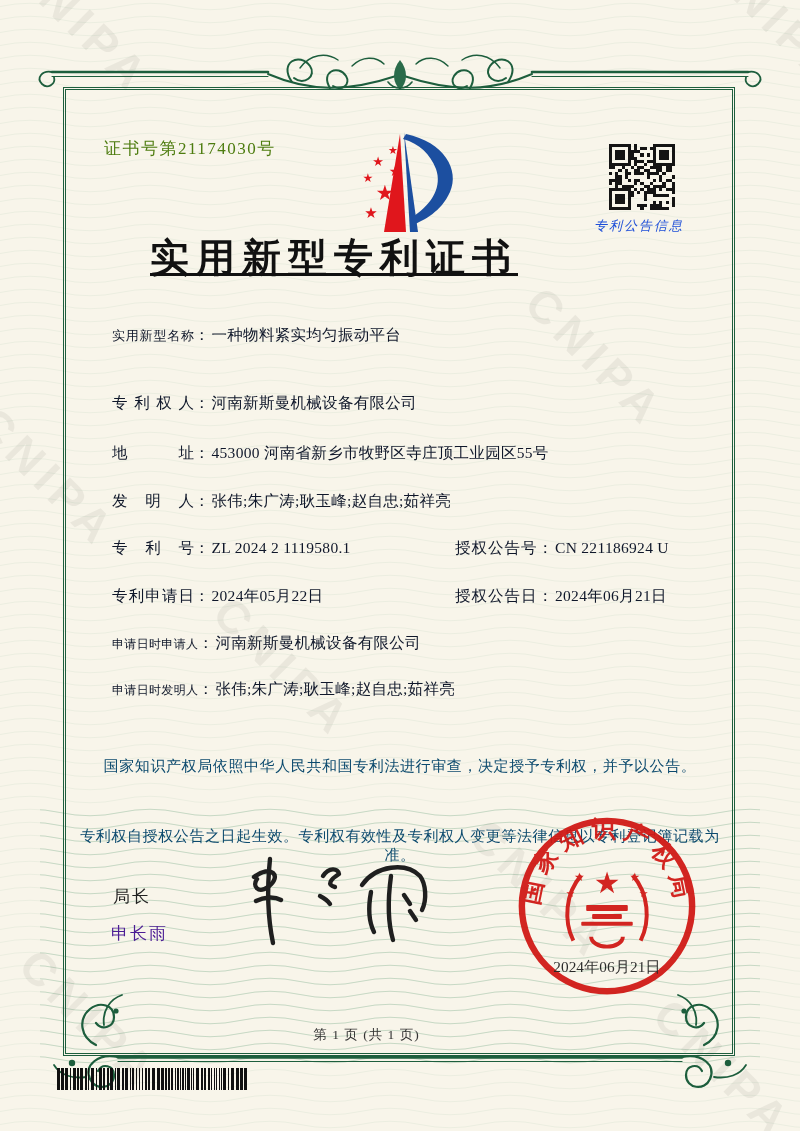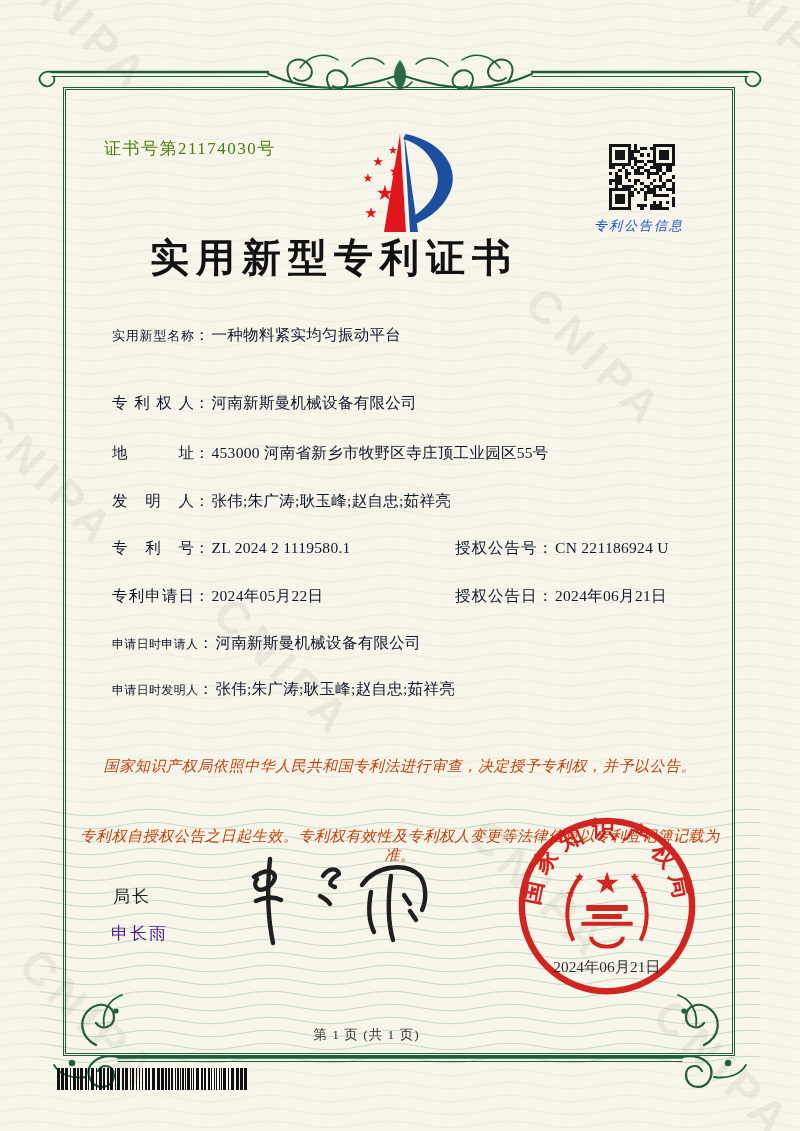"实用新型专利证书" #title { text-decoration: none -> underline }
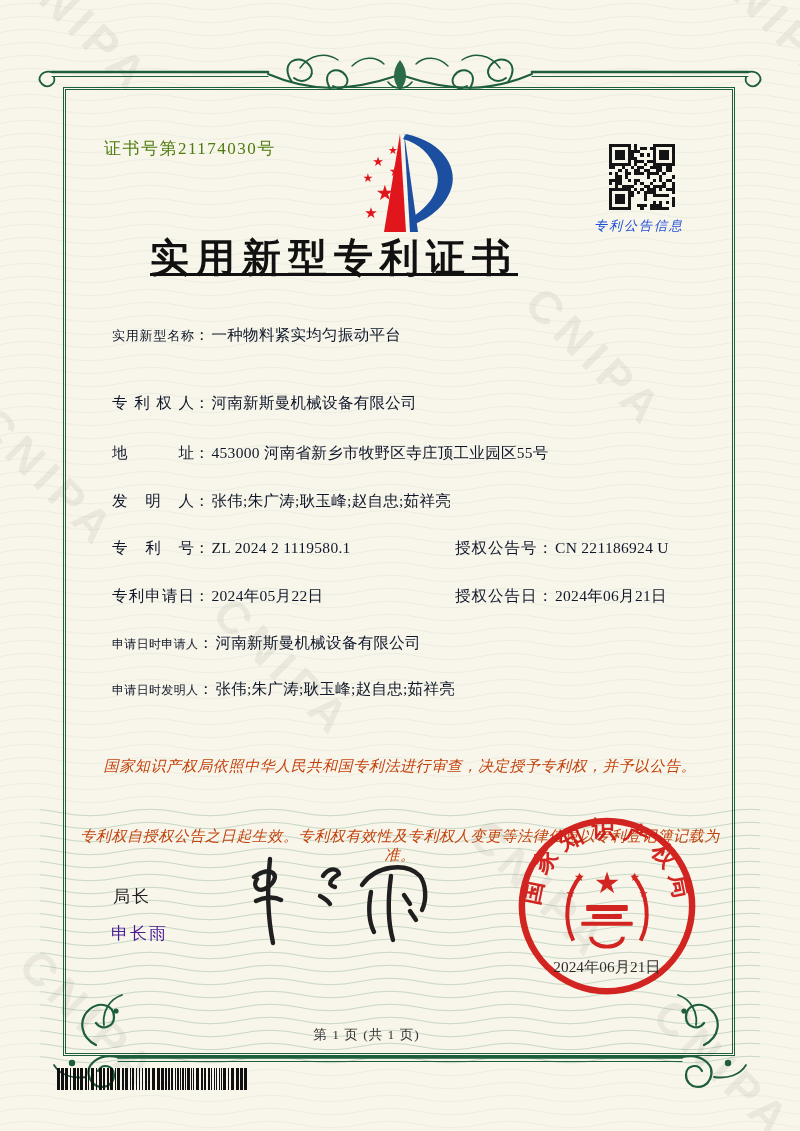"国家知识产权局依照中华人民共和国专利法进行审查，决定授予专利权，并予以公告。" .stmt { color: #c2410c -> #0c4a6e; font-style: italic -> none }
